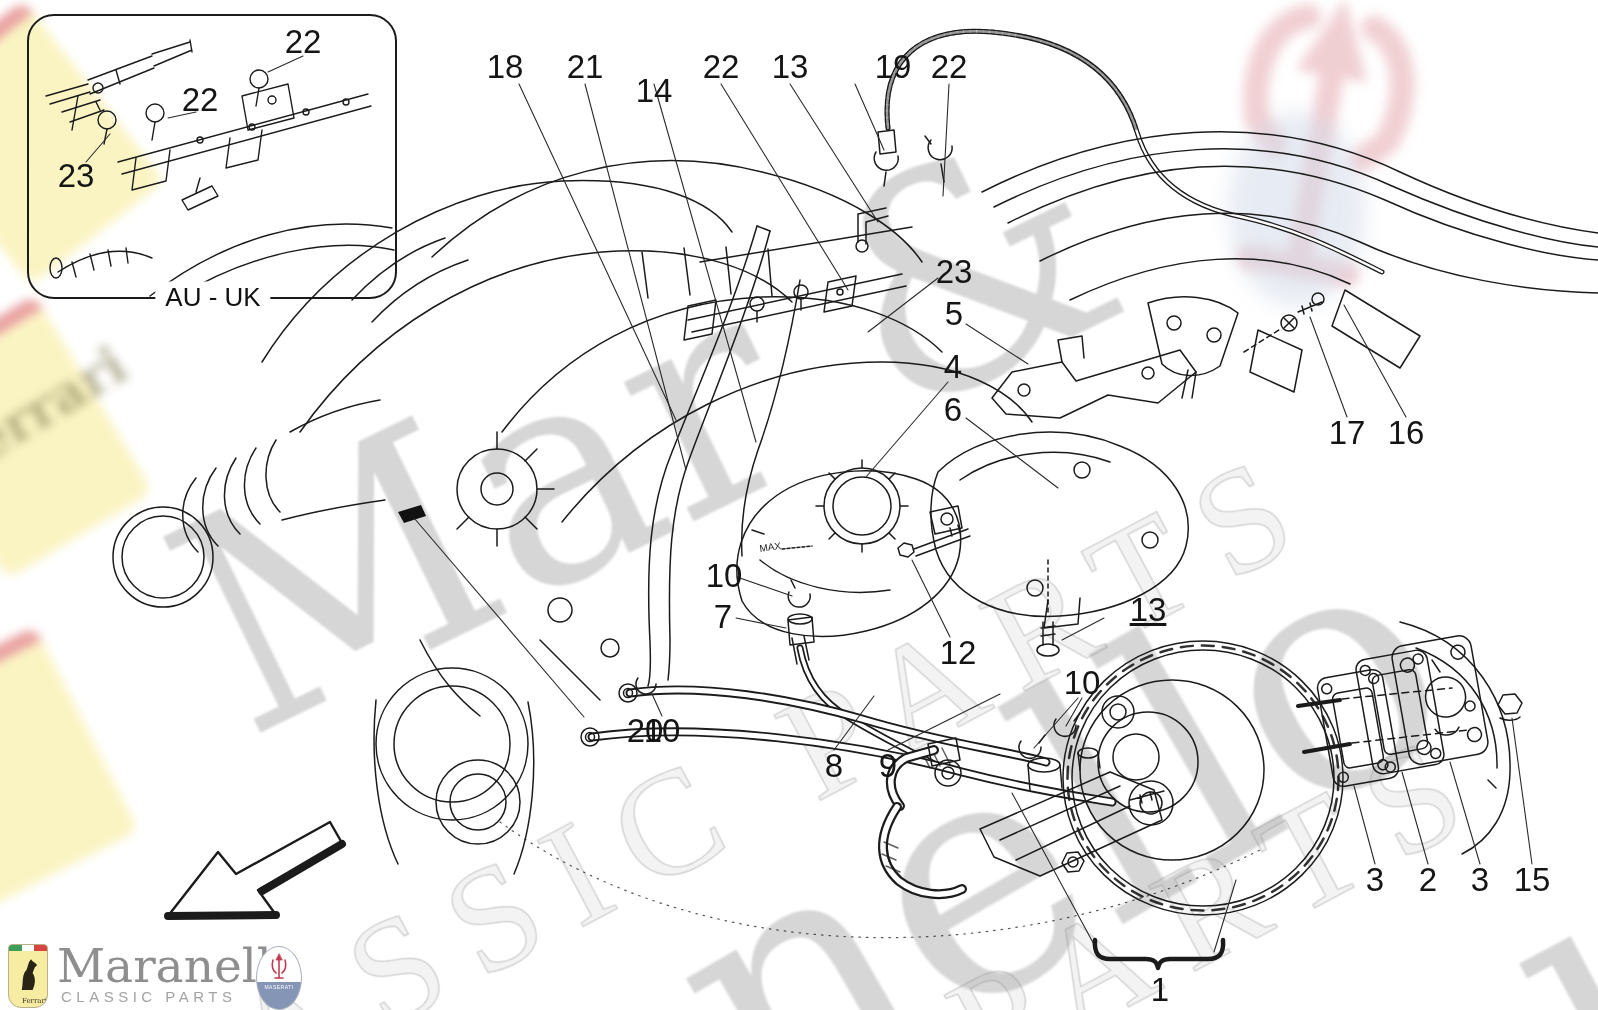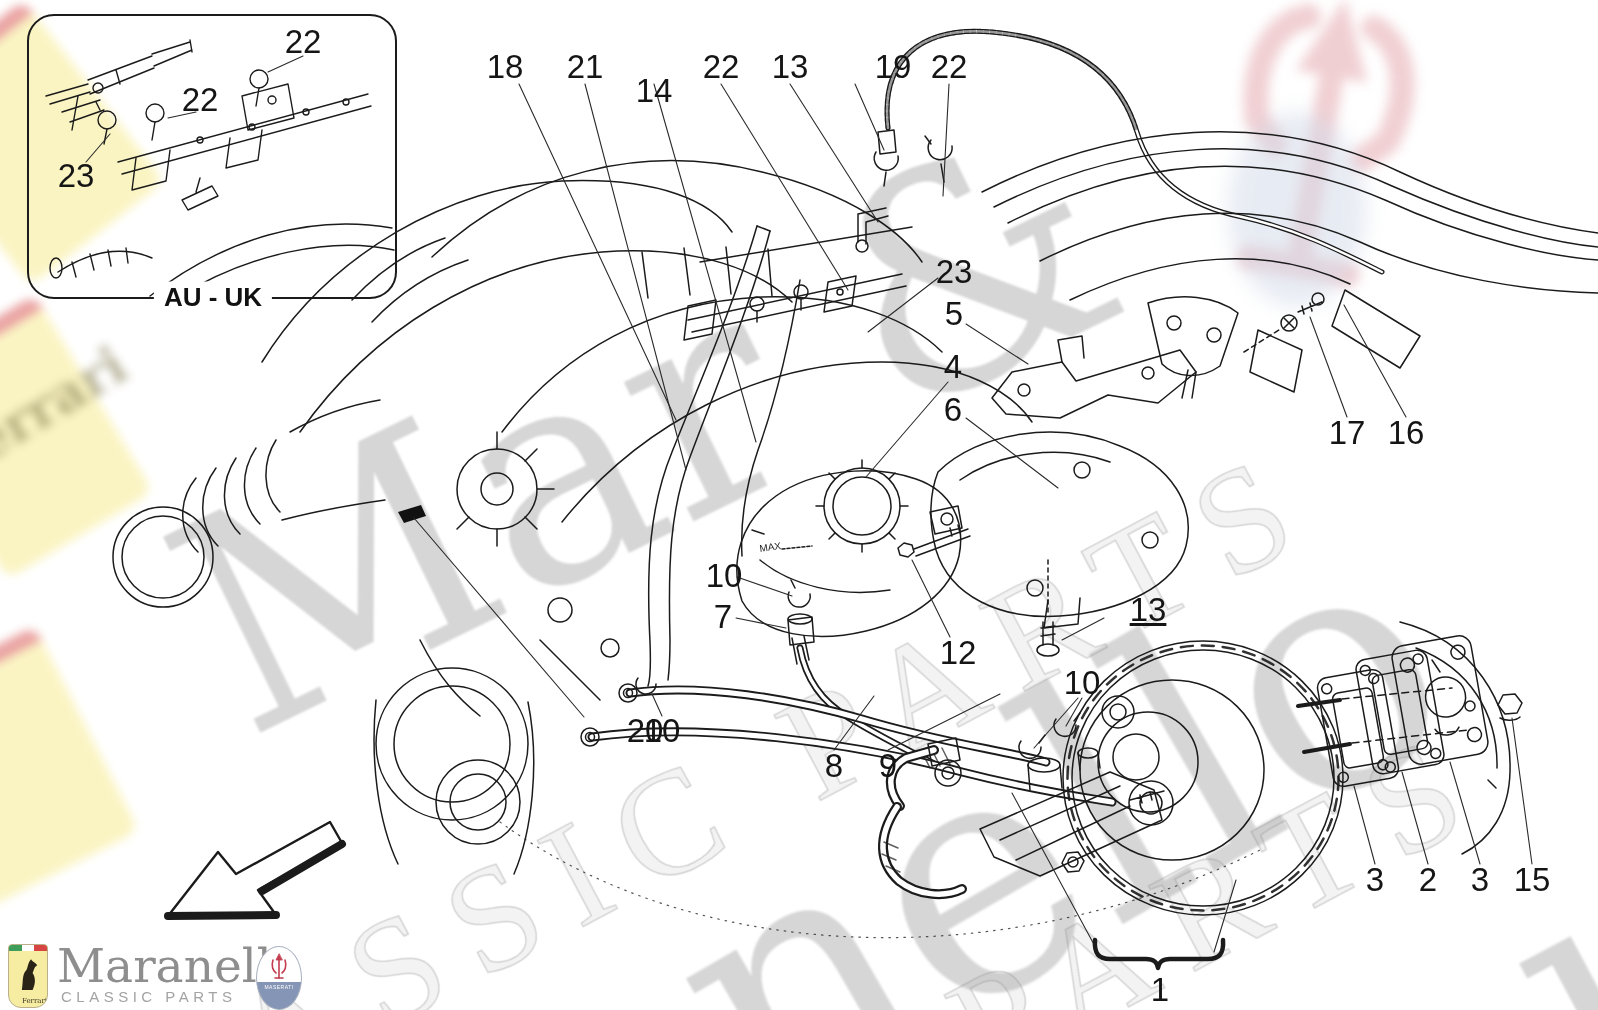"AU - UK" .inset-label { font-weight: bold -> normal }
